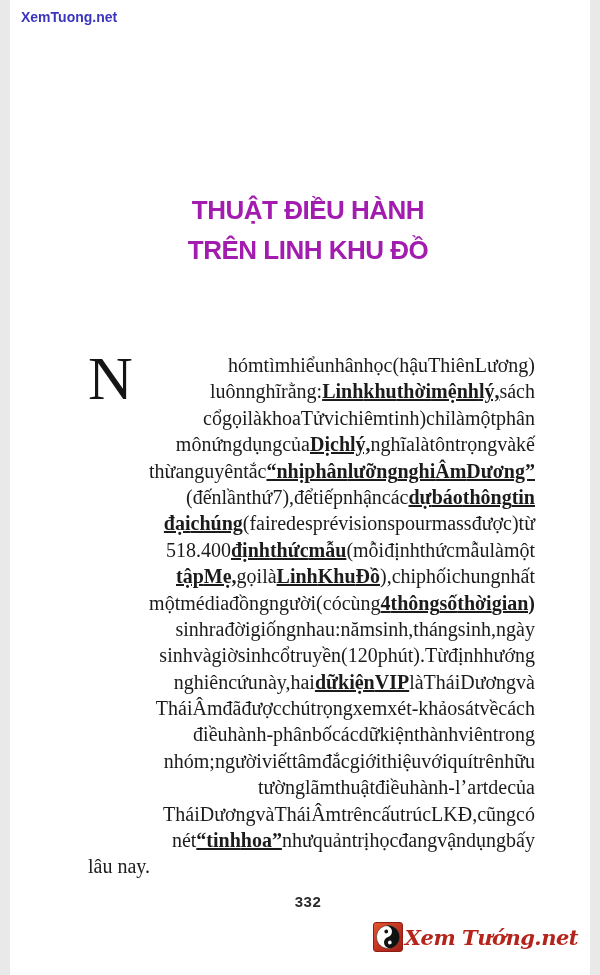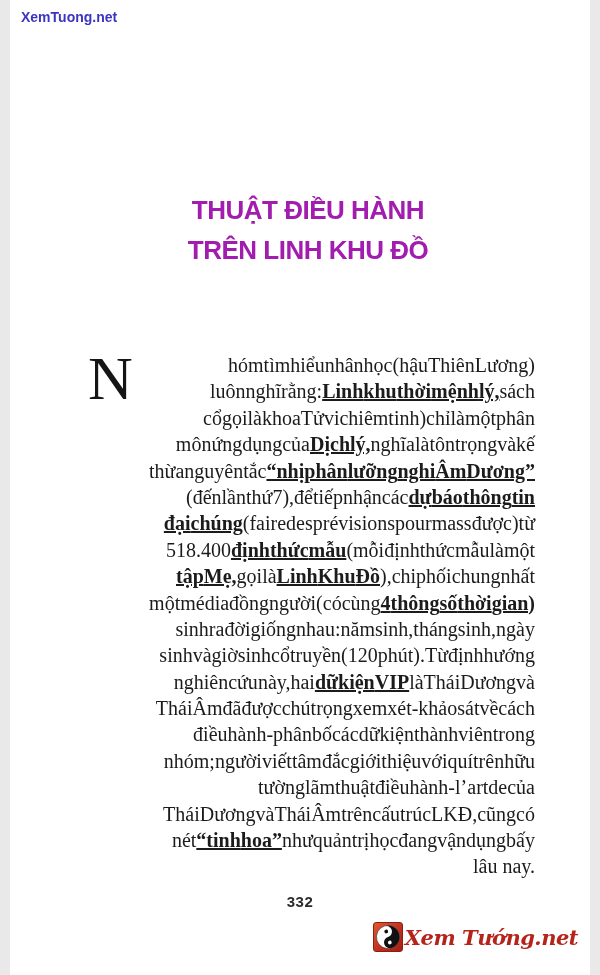"lâu nay." .line.noj { text-align: right -> none }
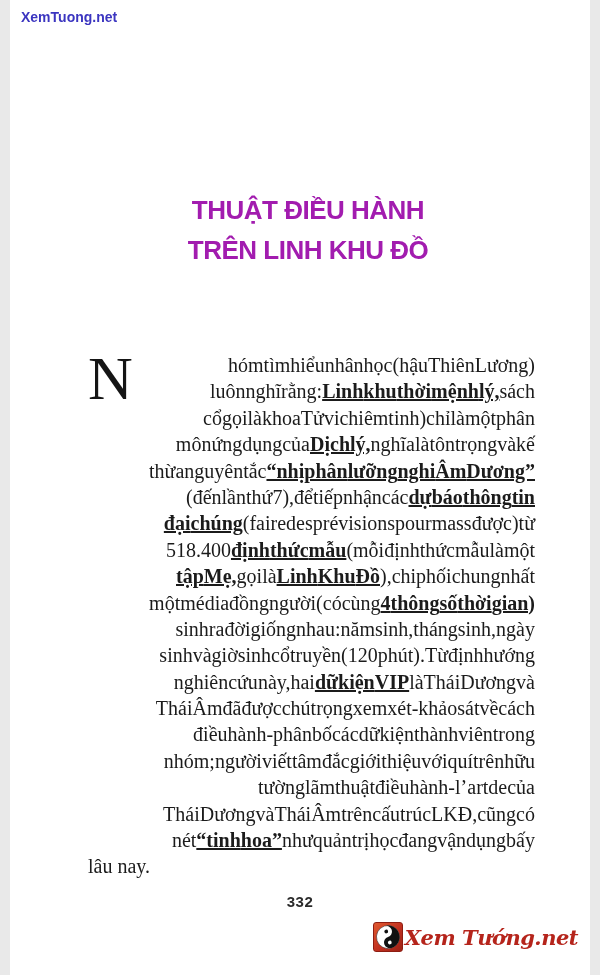"332" .page-number { padding-left: none -> 8px }
